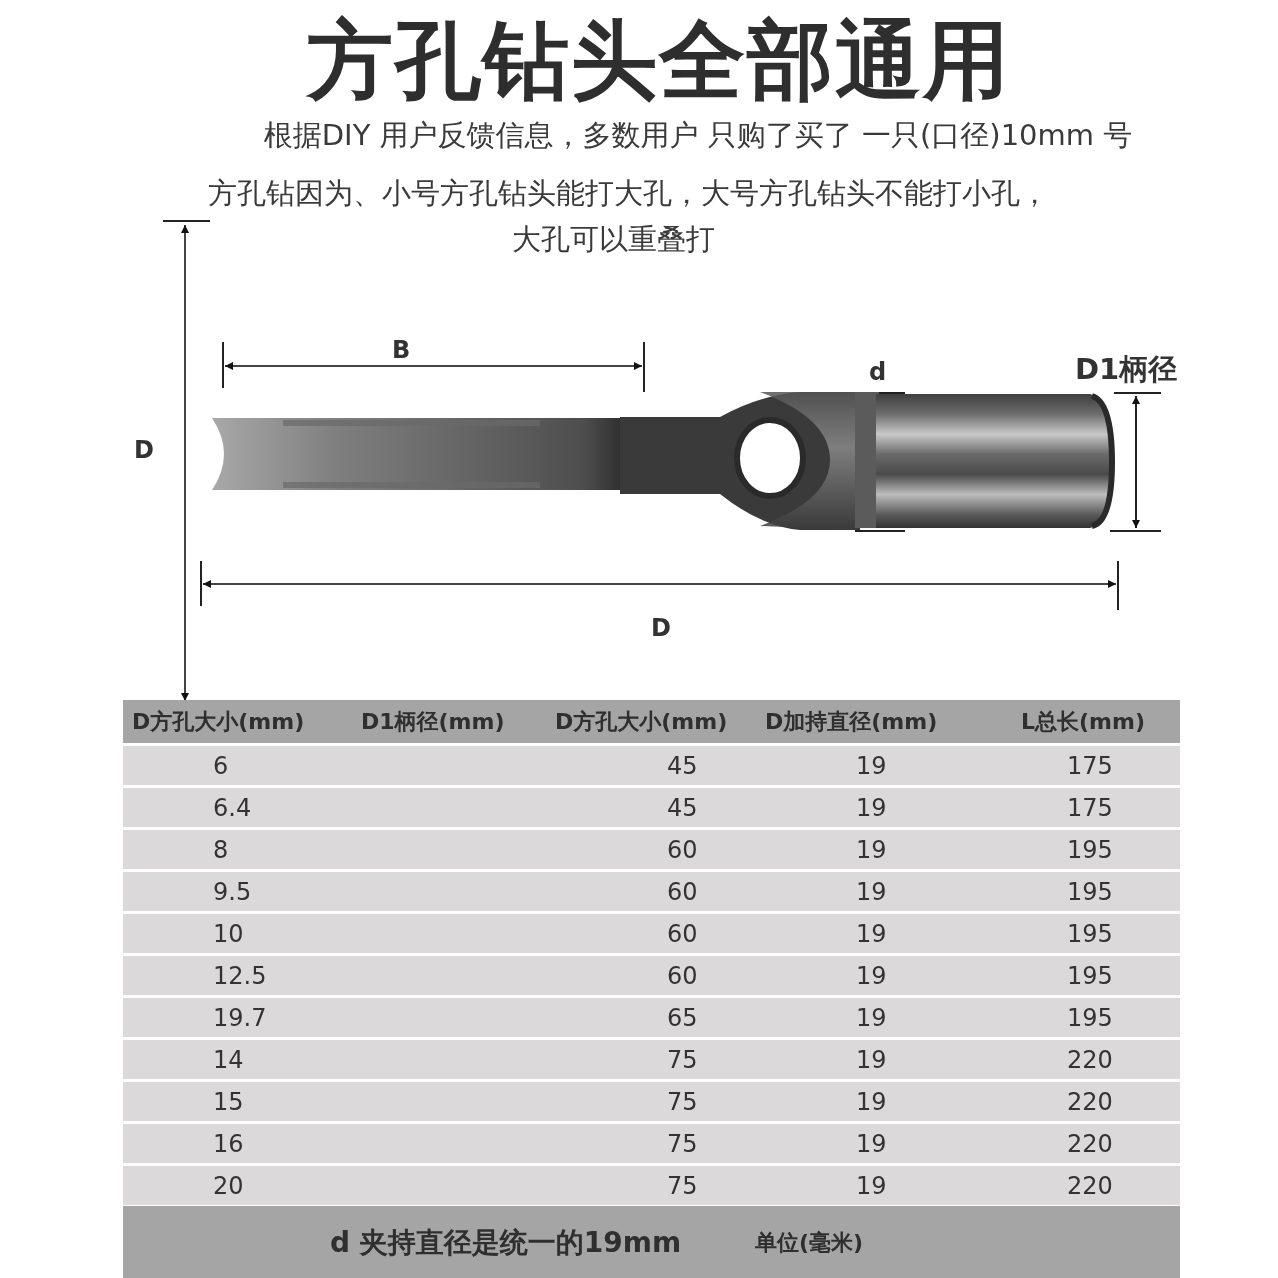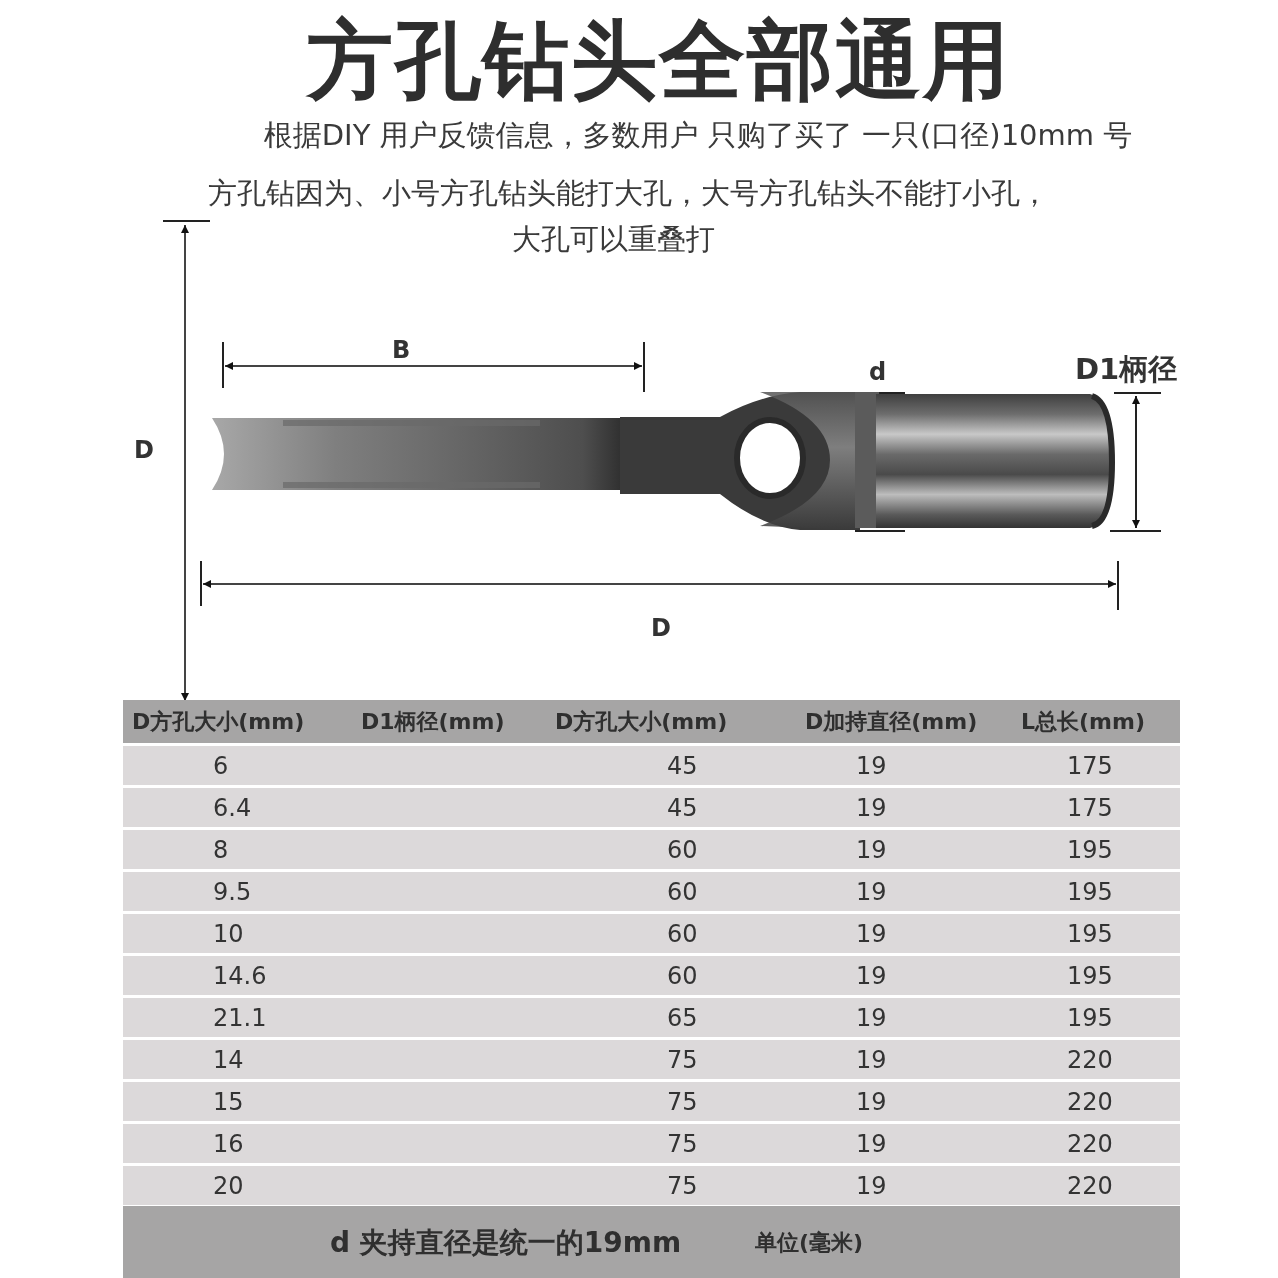"D加持直径(mm)" span { margin-left: 40px -> none }
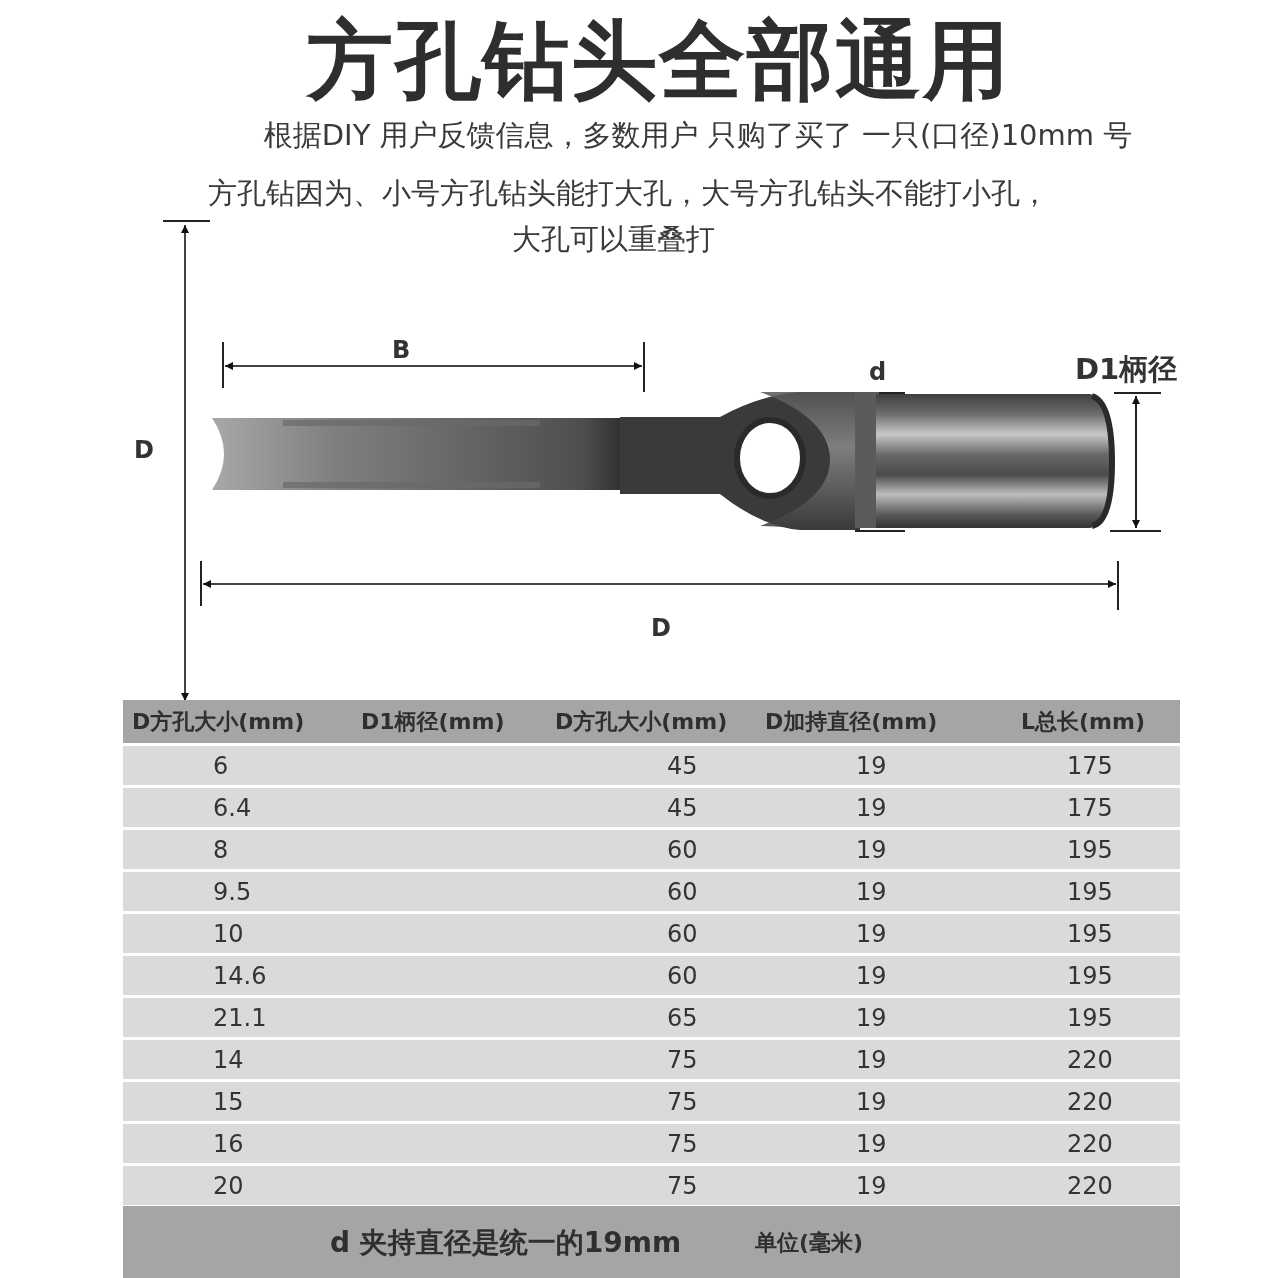"14.6" span.c1 { text: 14.6 -> 12.5 }
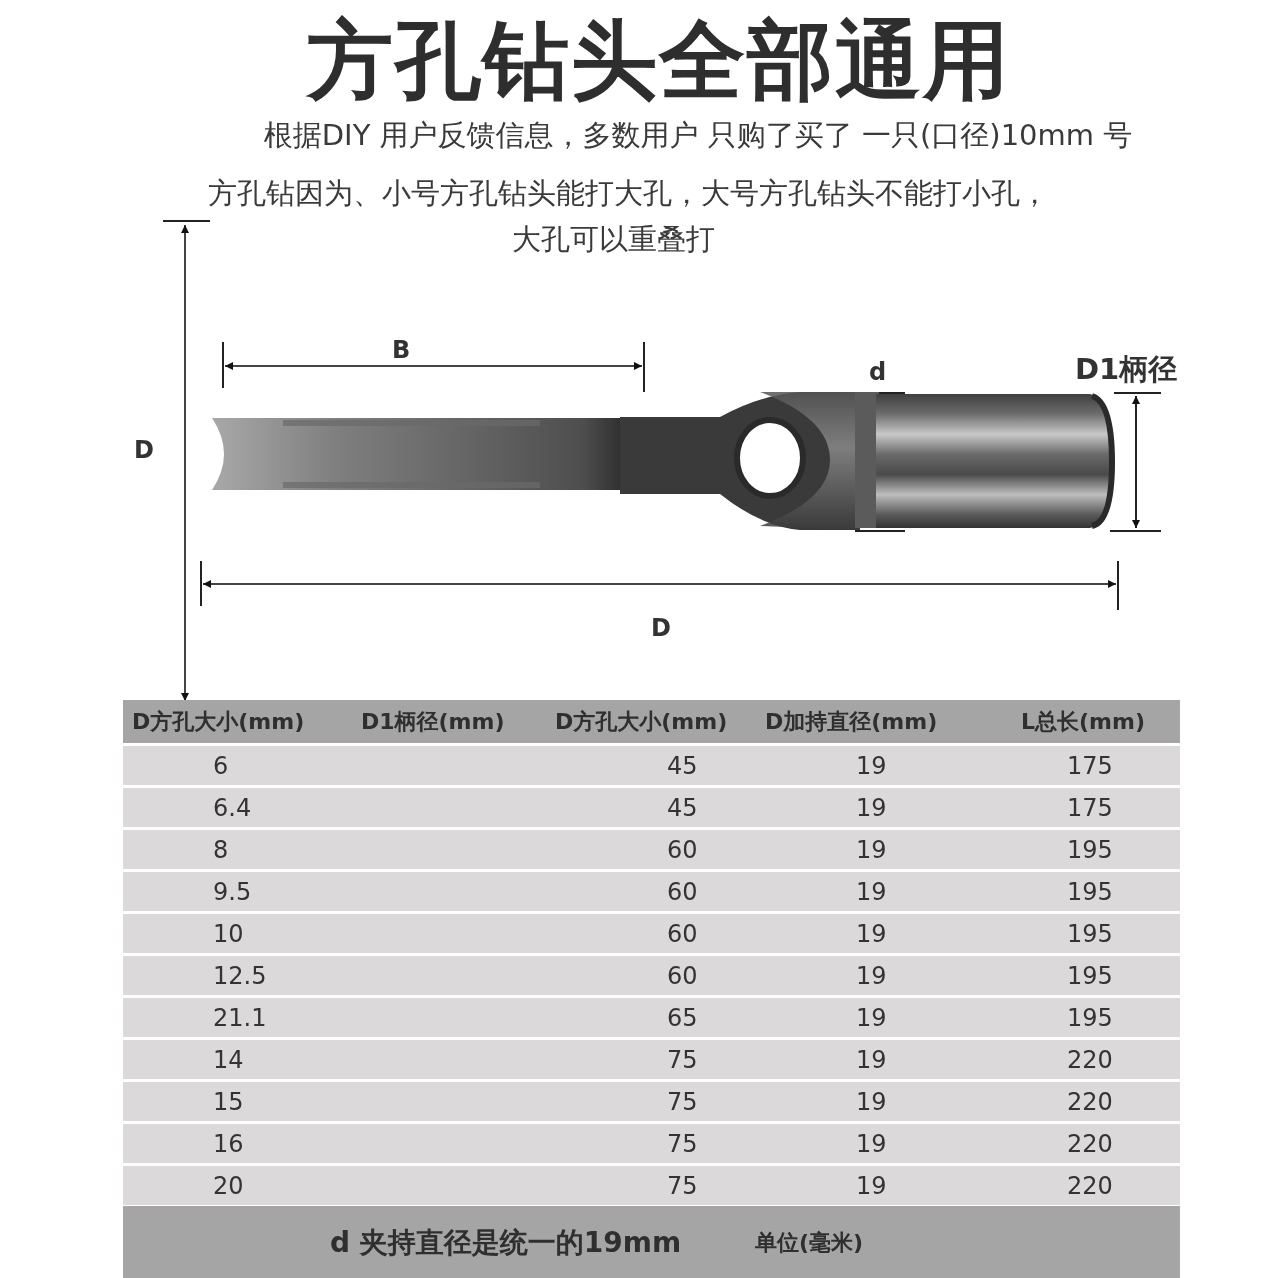"21.1" span.c1 { text: 21.1 -> 19.7 }
